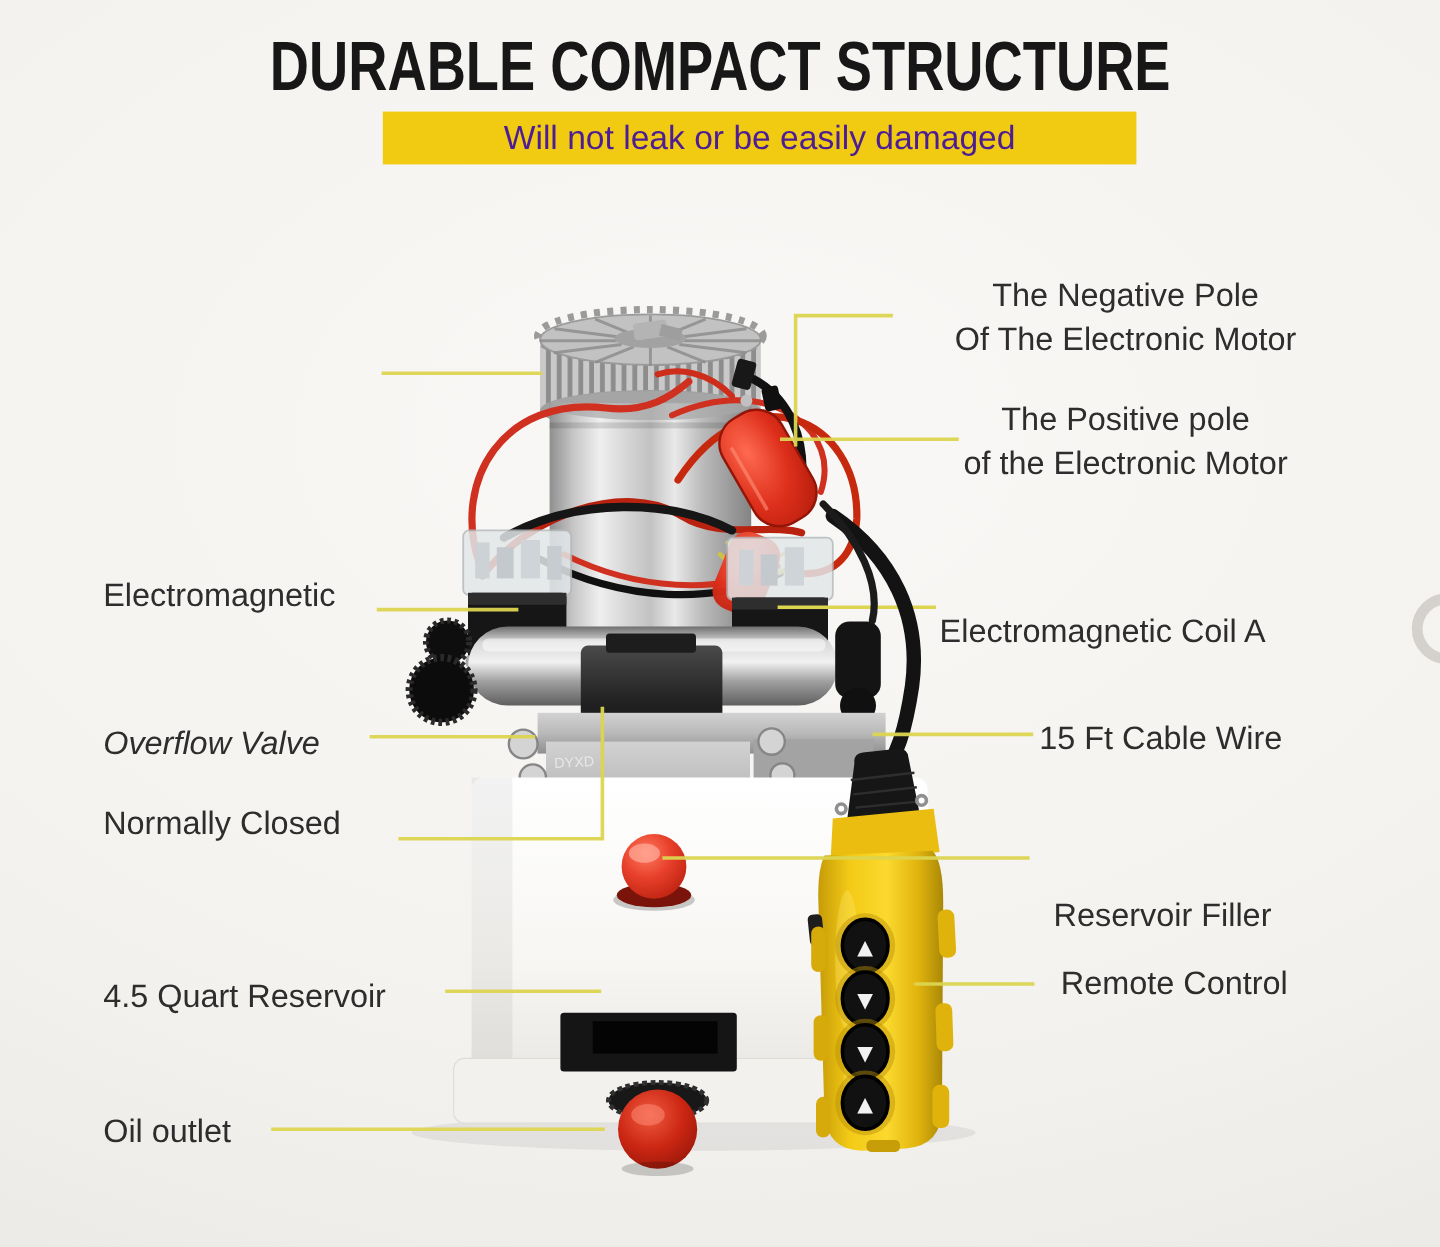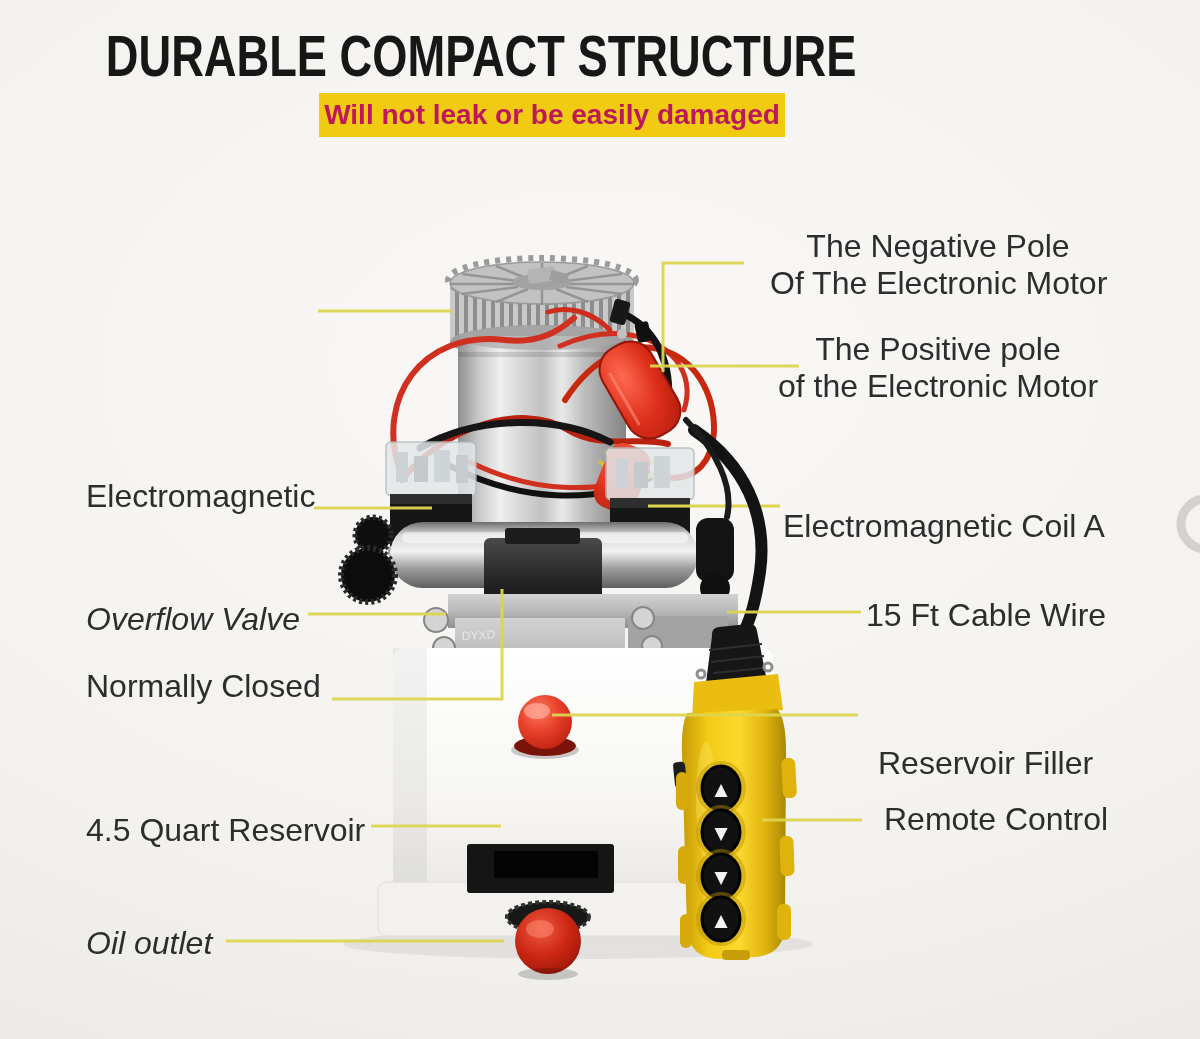"DURABLE COMPACT STRUCTURE" .title-wrap { text-align: none -> center }
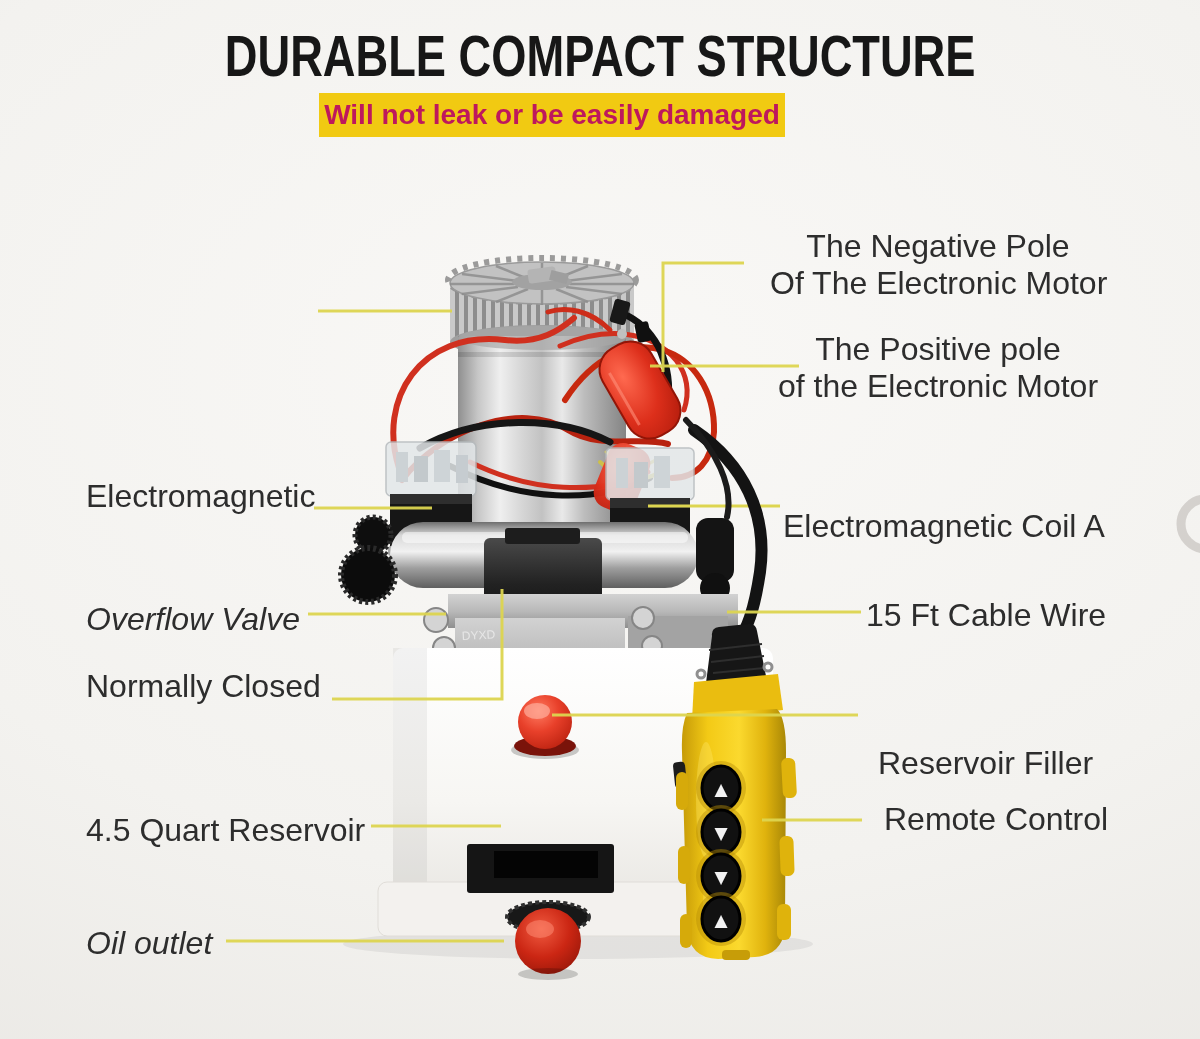"Will not leak or be" .banner { color: #be185d -> #4c1d95; font-weight: 700 -> 400; width: 466px -> 628px }
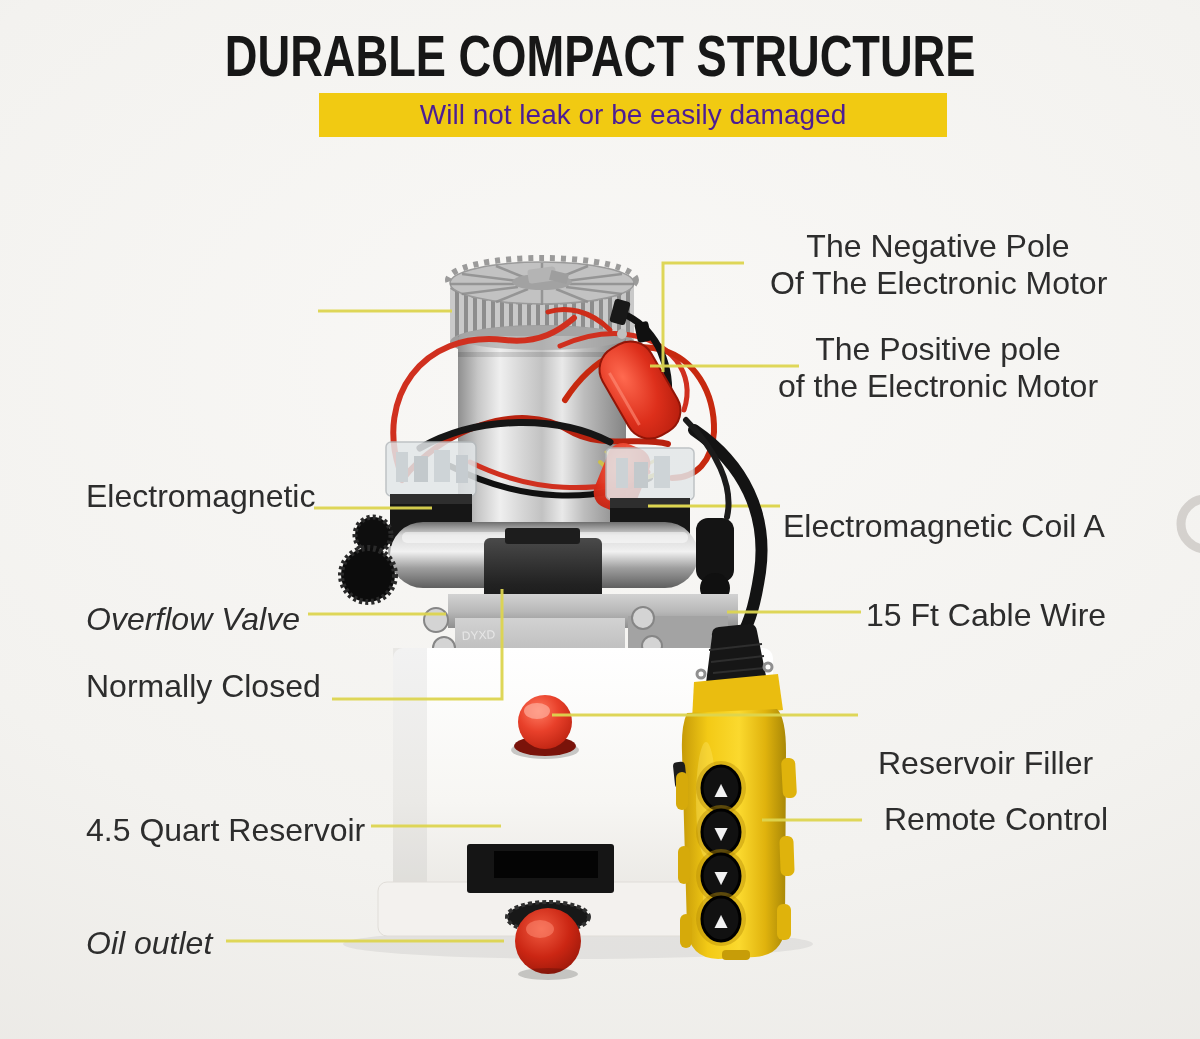"The Negative Pole" .label { font-size: 32px -> 27px }
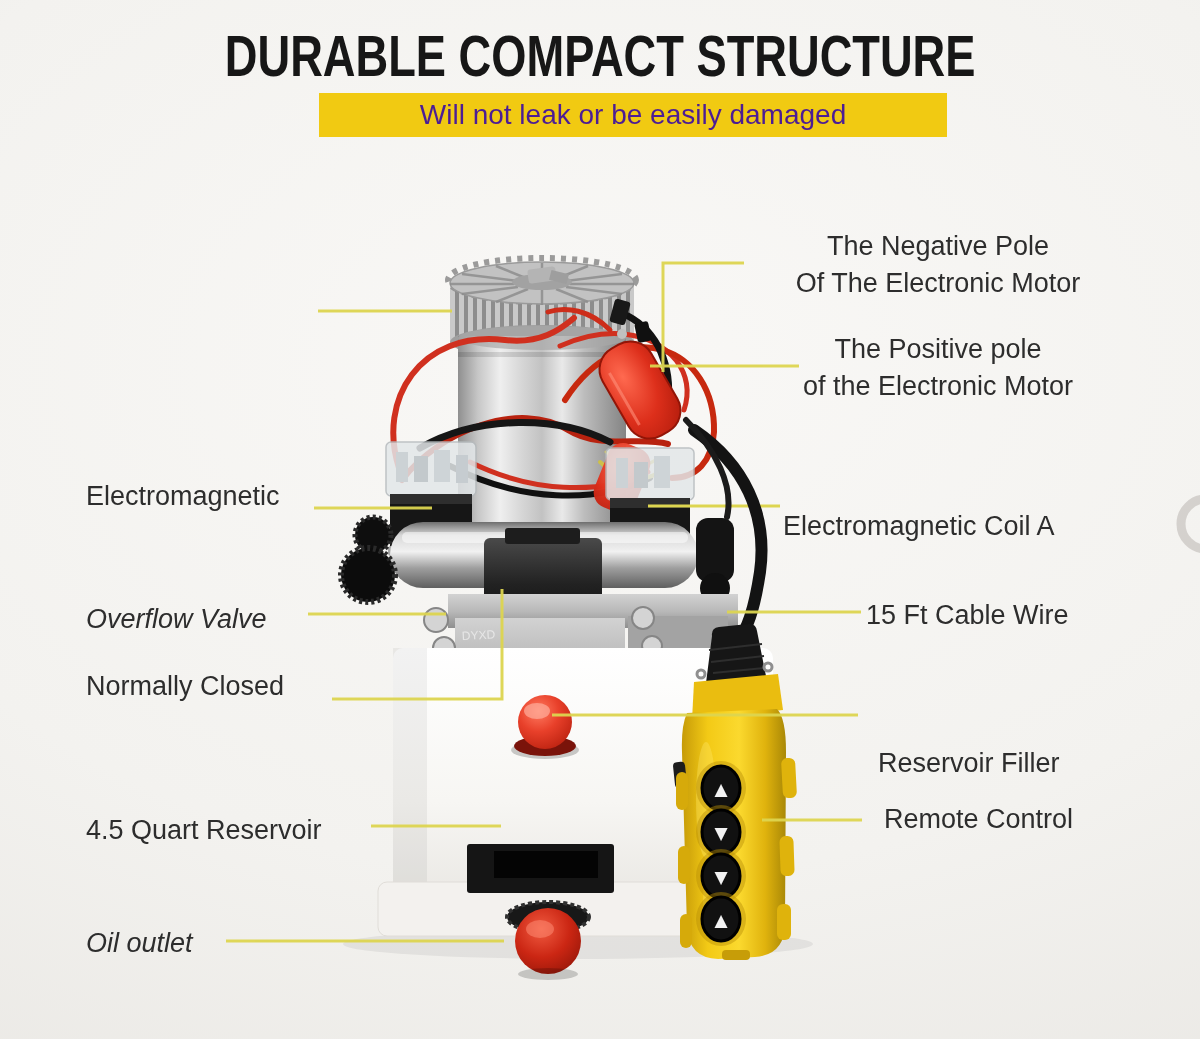"Oil outlet" div.label { font-style: italic -> none }
